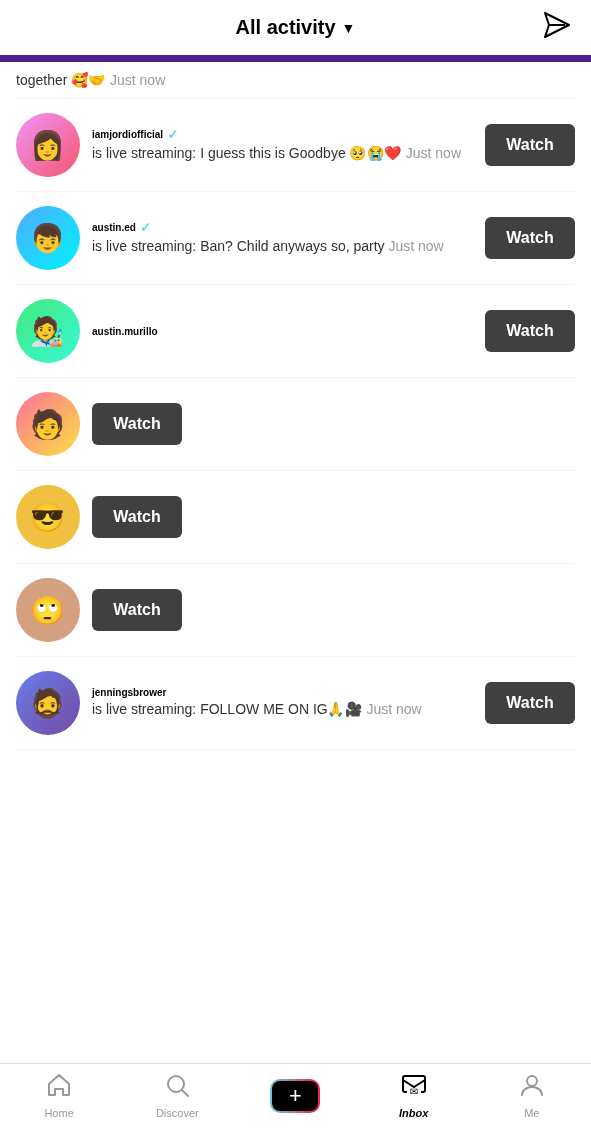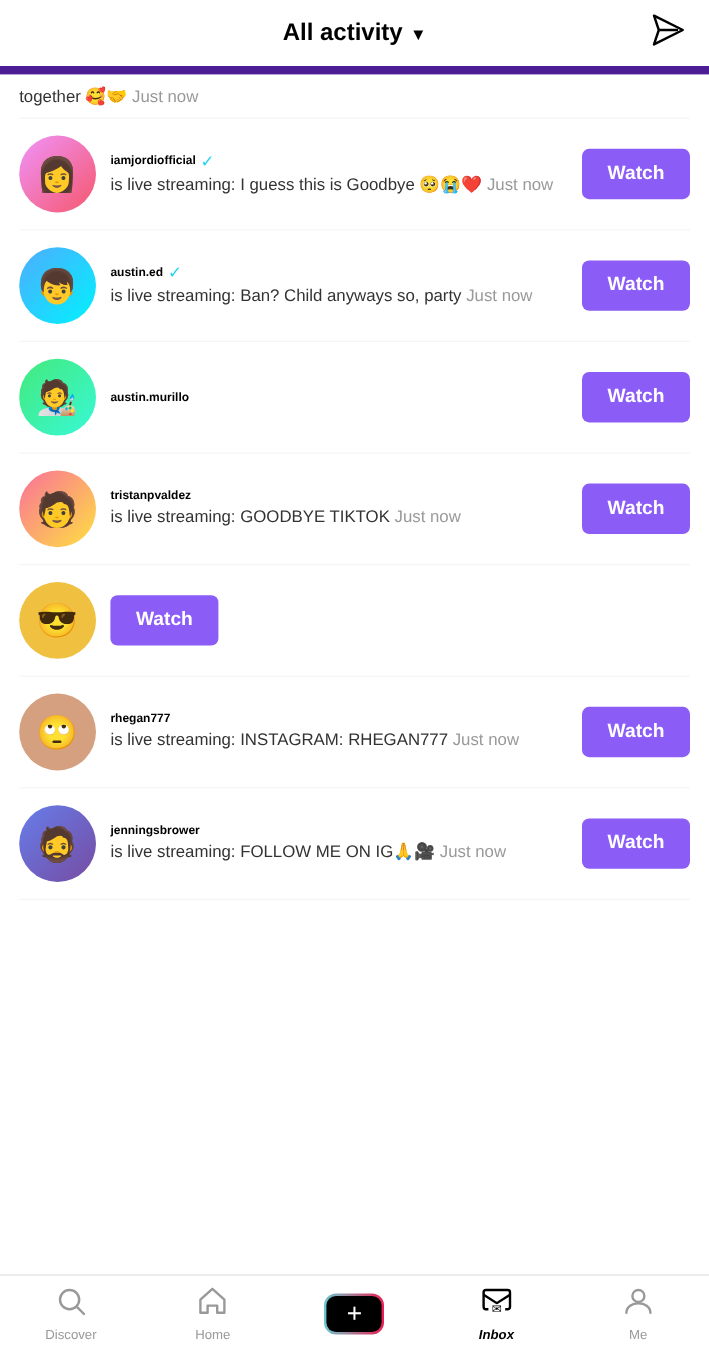"Watch" .watch-btn { background: #8b5cf6 -> #404040 }
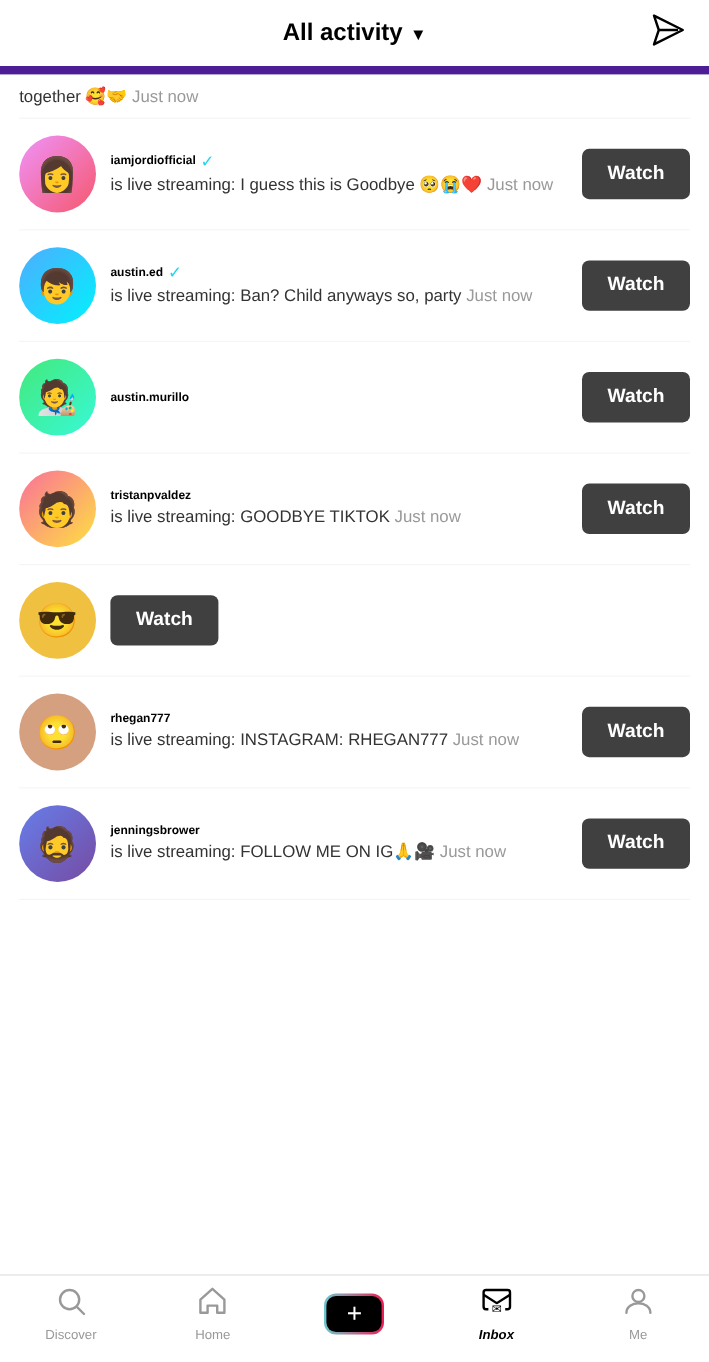"tristanpvaldez" div.activity-text { html: <div> <div> <span>tristanpvaldez</span> </div> <div> is live streaming: GOODBYE TIKTOK <span>Just now</span> </div> </div> -> none }
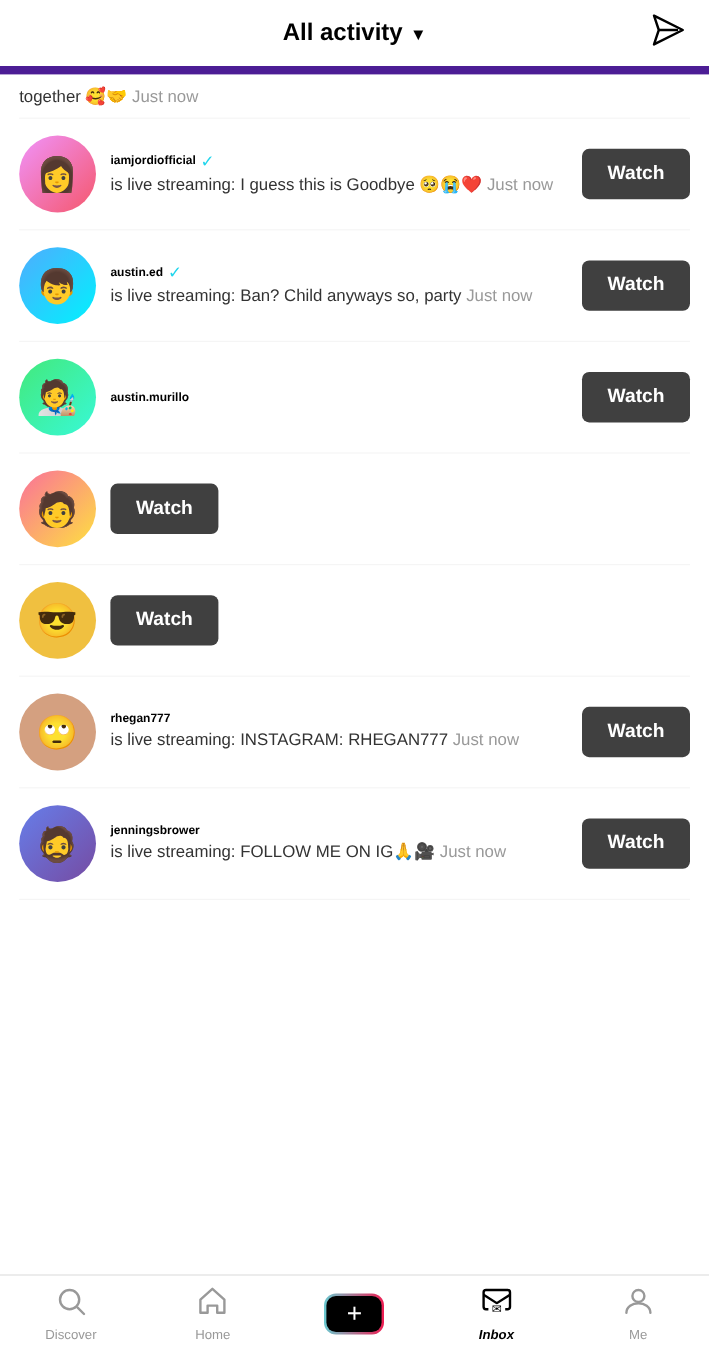"rhegan777" div.activity-text { html: <div> <div> <span>rhegan777</span> </div> <div> is live streaming: INSTAGRAM: RHEGAN777 <span>Just now</span> </div> </div> -> none }
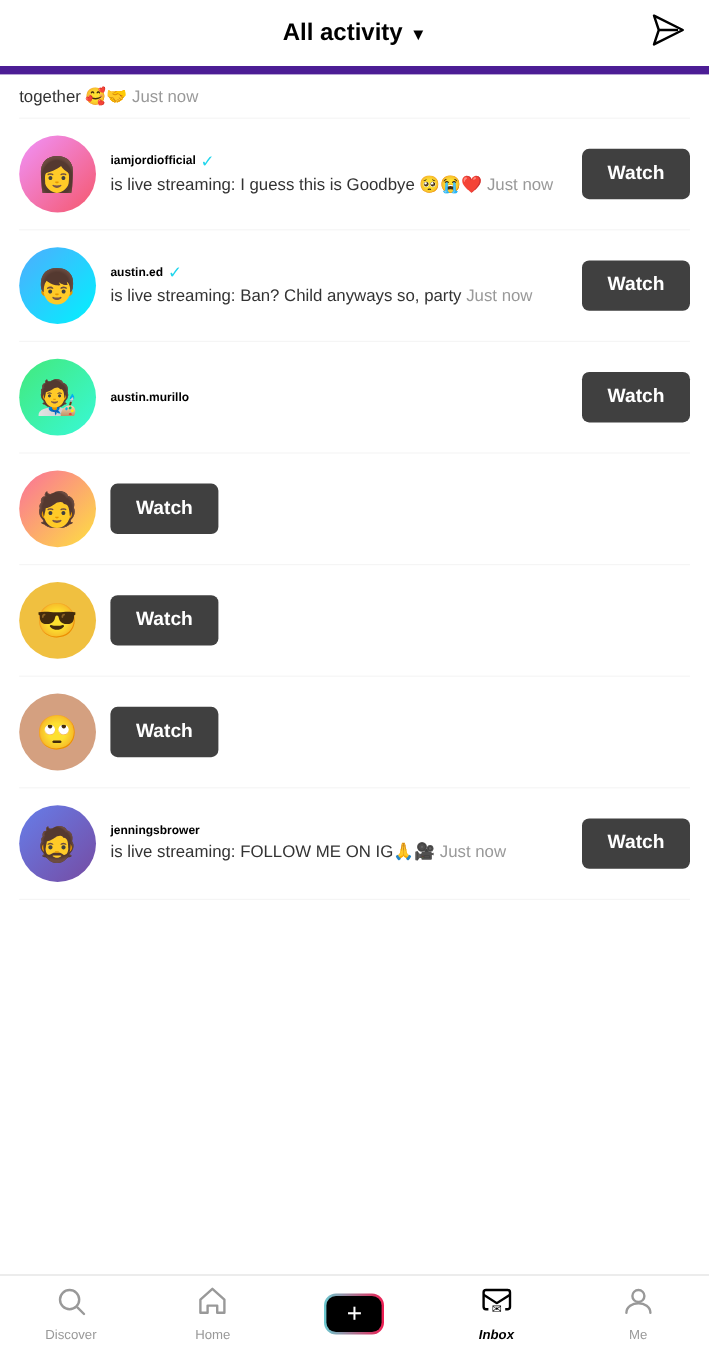"Discover" div.nav-item { order: before "Home" -> after "Home" }
